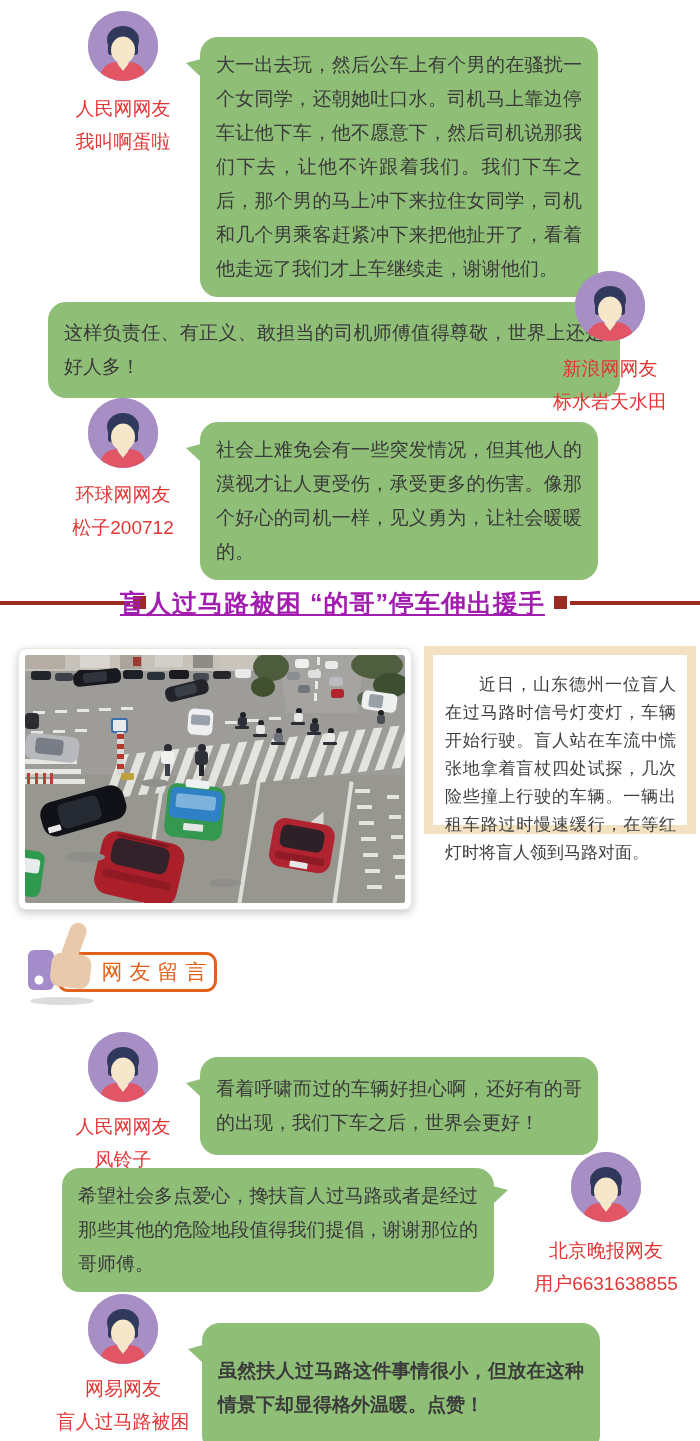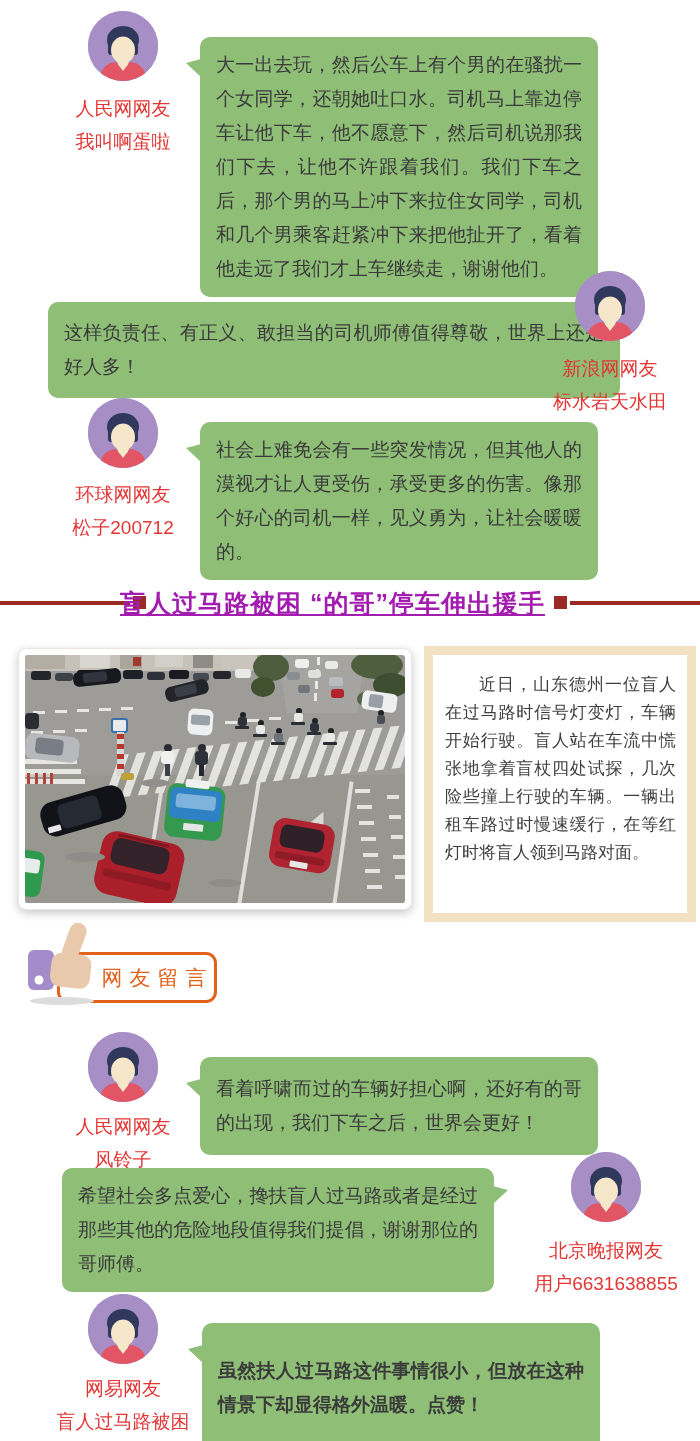"大一出去玩，然后公车上有个男的在骚扰一个女同学，还朝她吐口水。司机马上靠边停车让" .bubble { border-radius: 10px -> 18px }
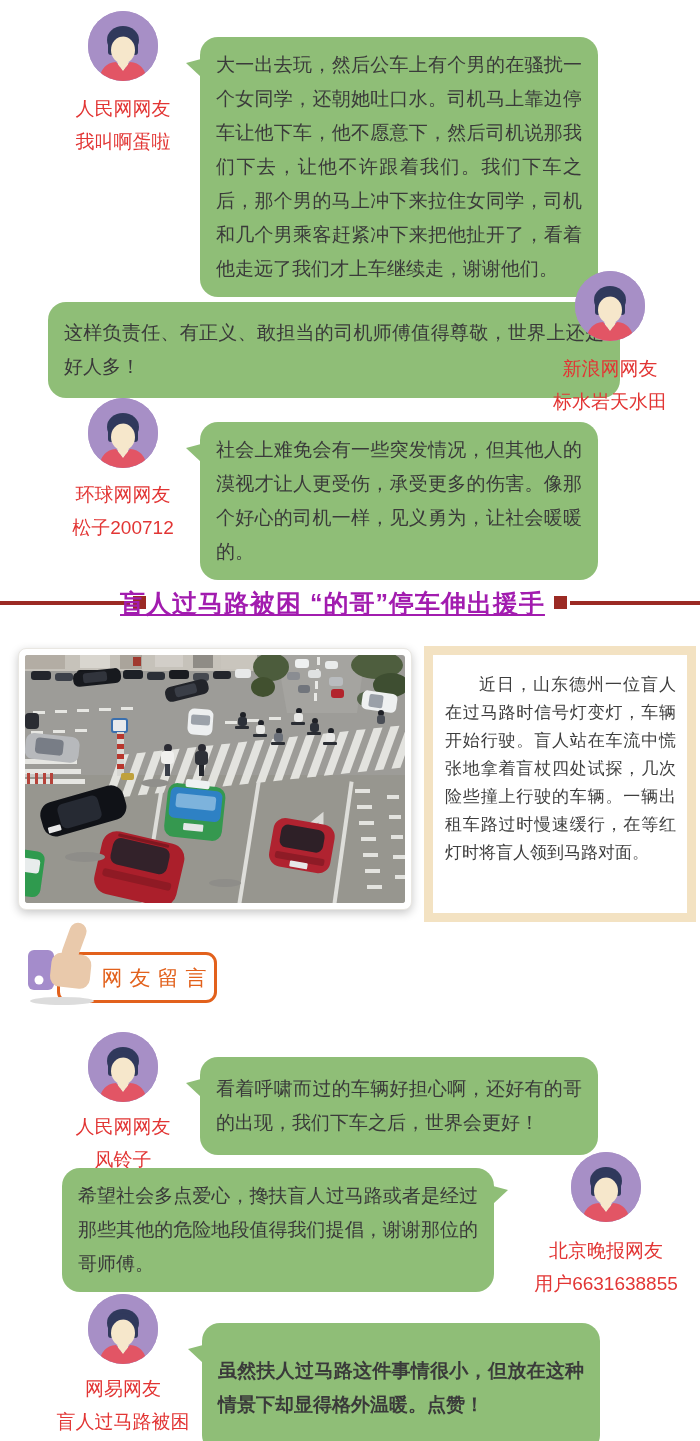"近日，山东德州一位盲人在过马路时信号灯变灯，车辆开始行驶。盲人站在车流中慌张地拿" .news-panel { height: 276px -> 188px }
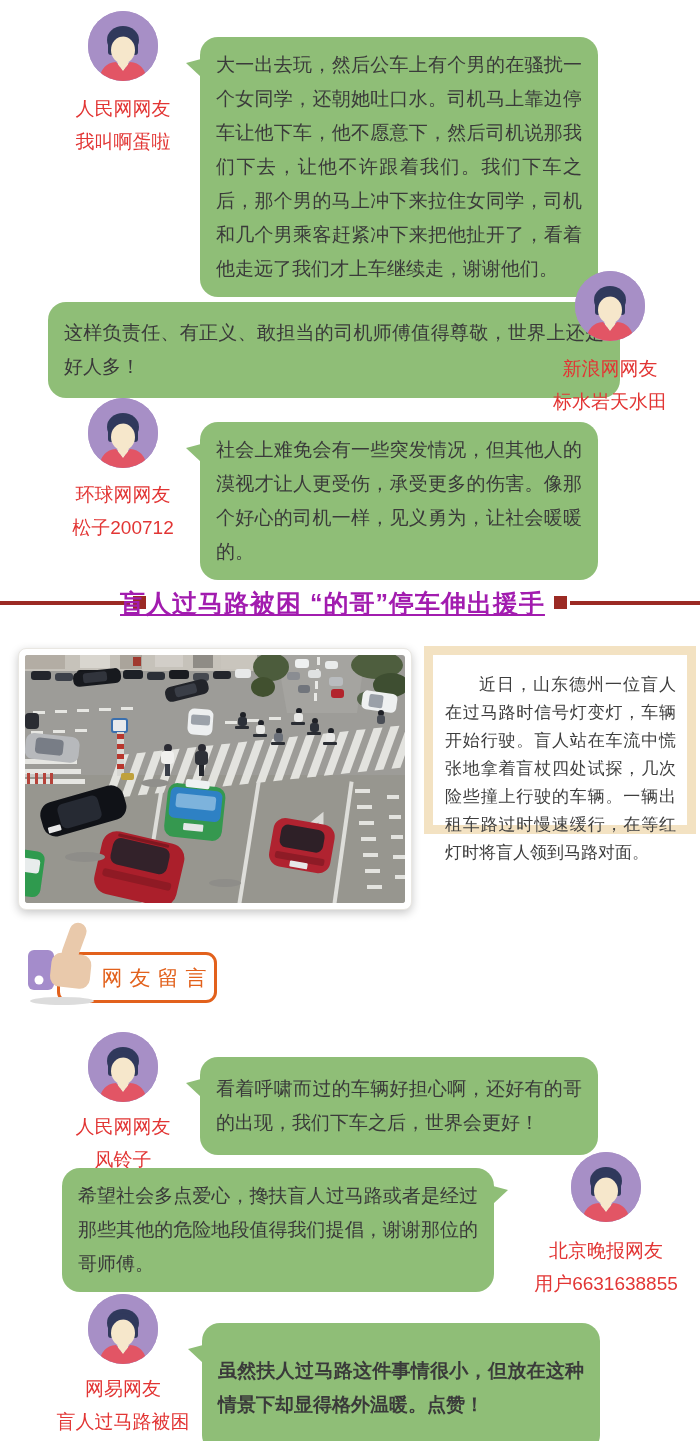"网友留言" .badge-box { height: 51px -> 40px }
